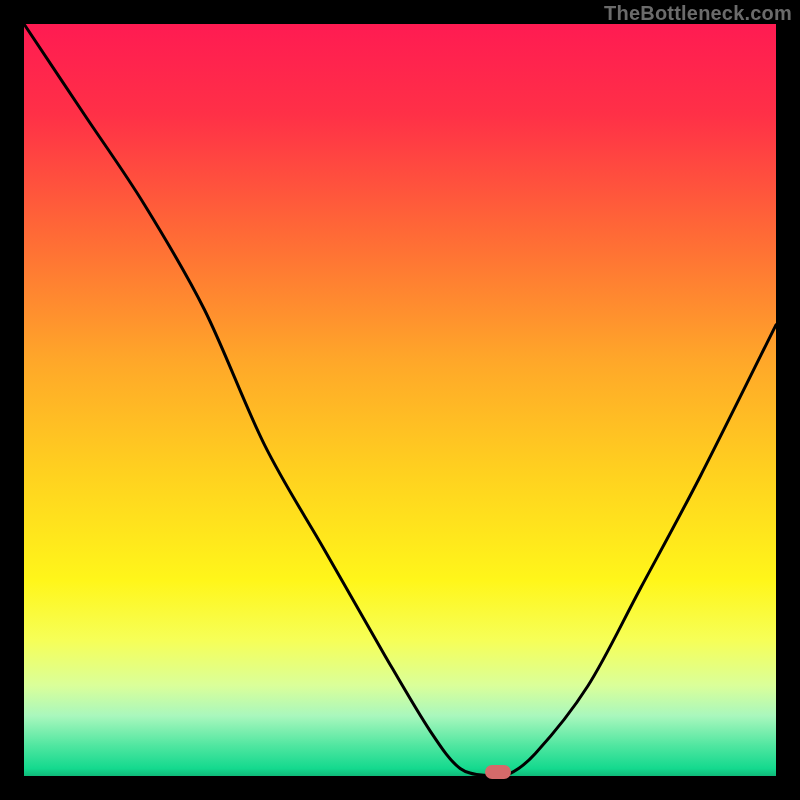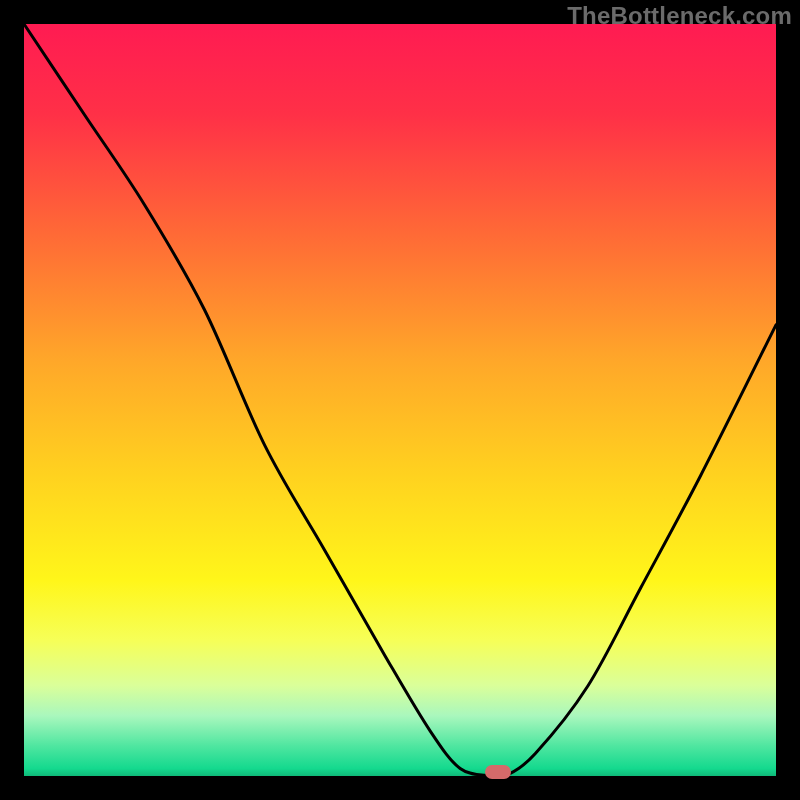"TheBottleneck.com" .watermark { font-size: 24px -> 20px }
